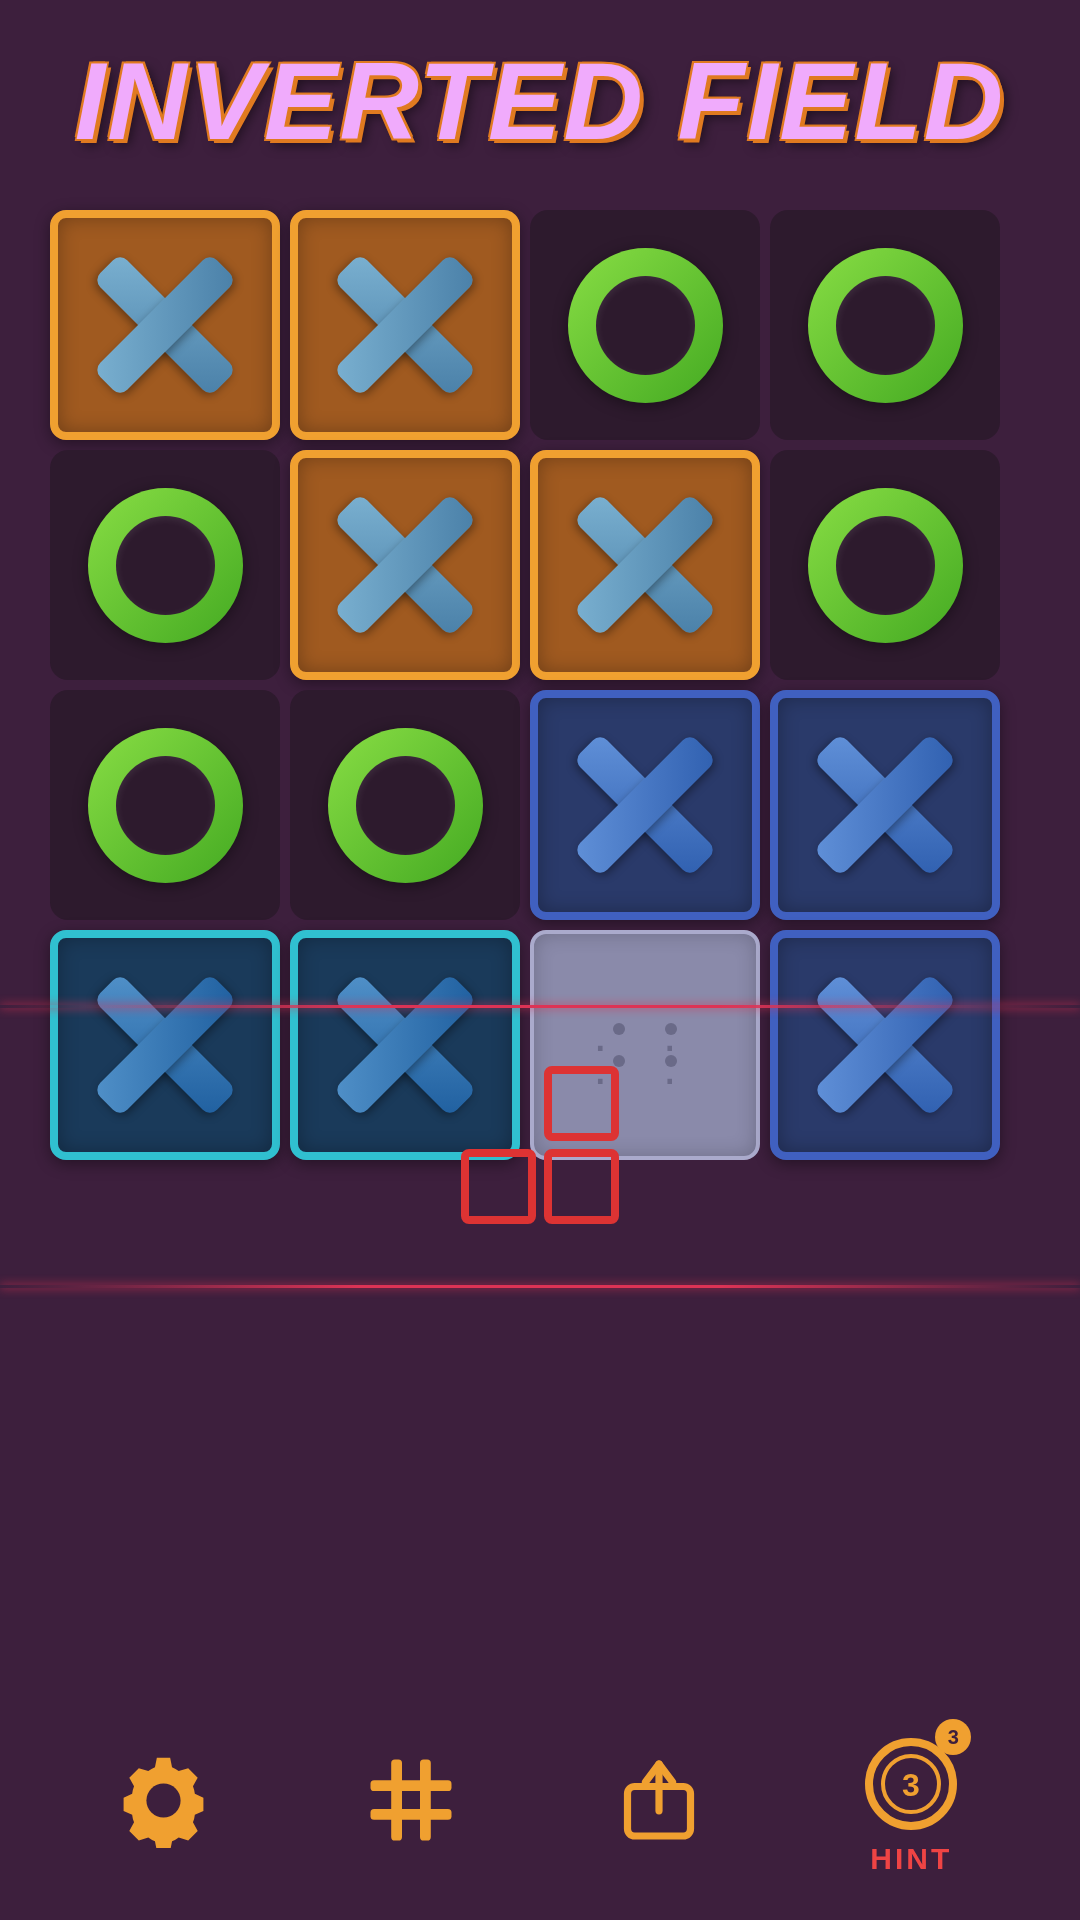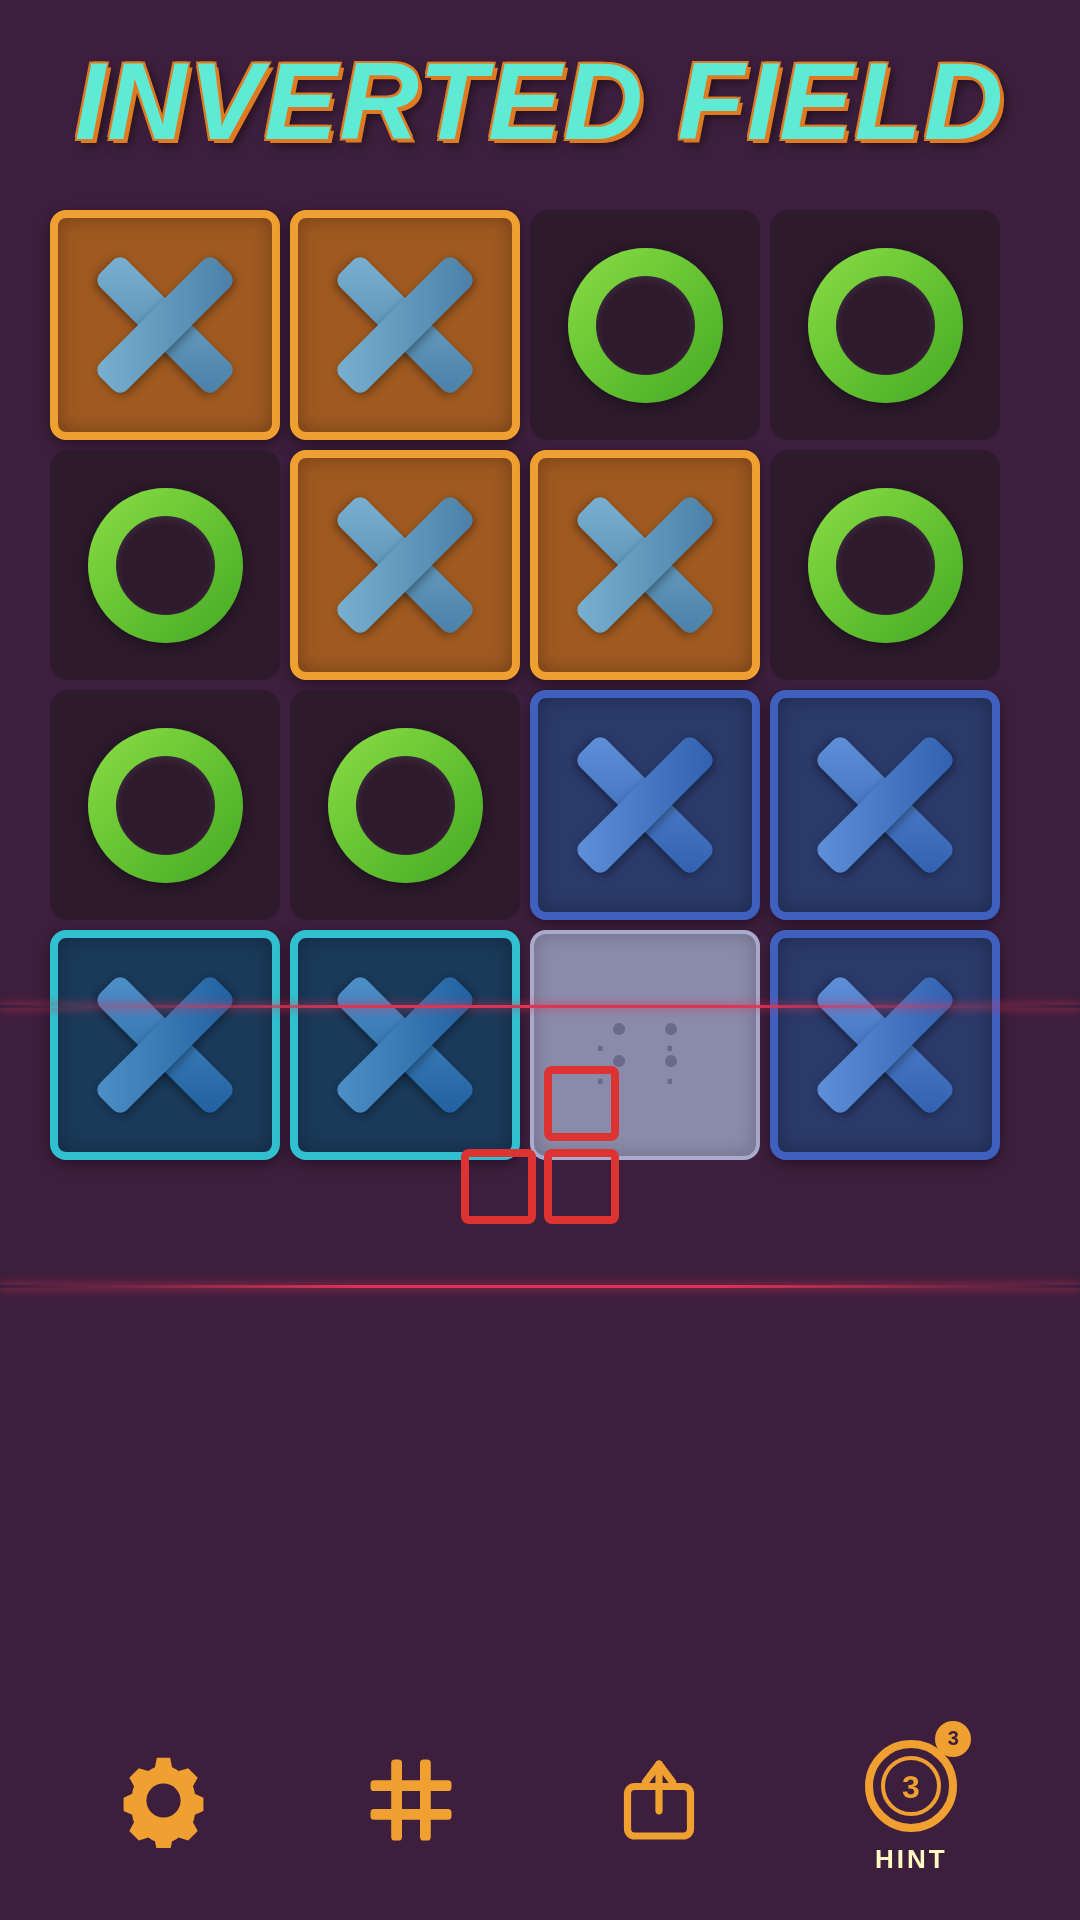"INVERTED FIELD" .title { color: #5eead4 -> #f0abfc }
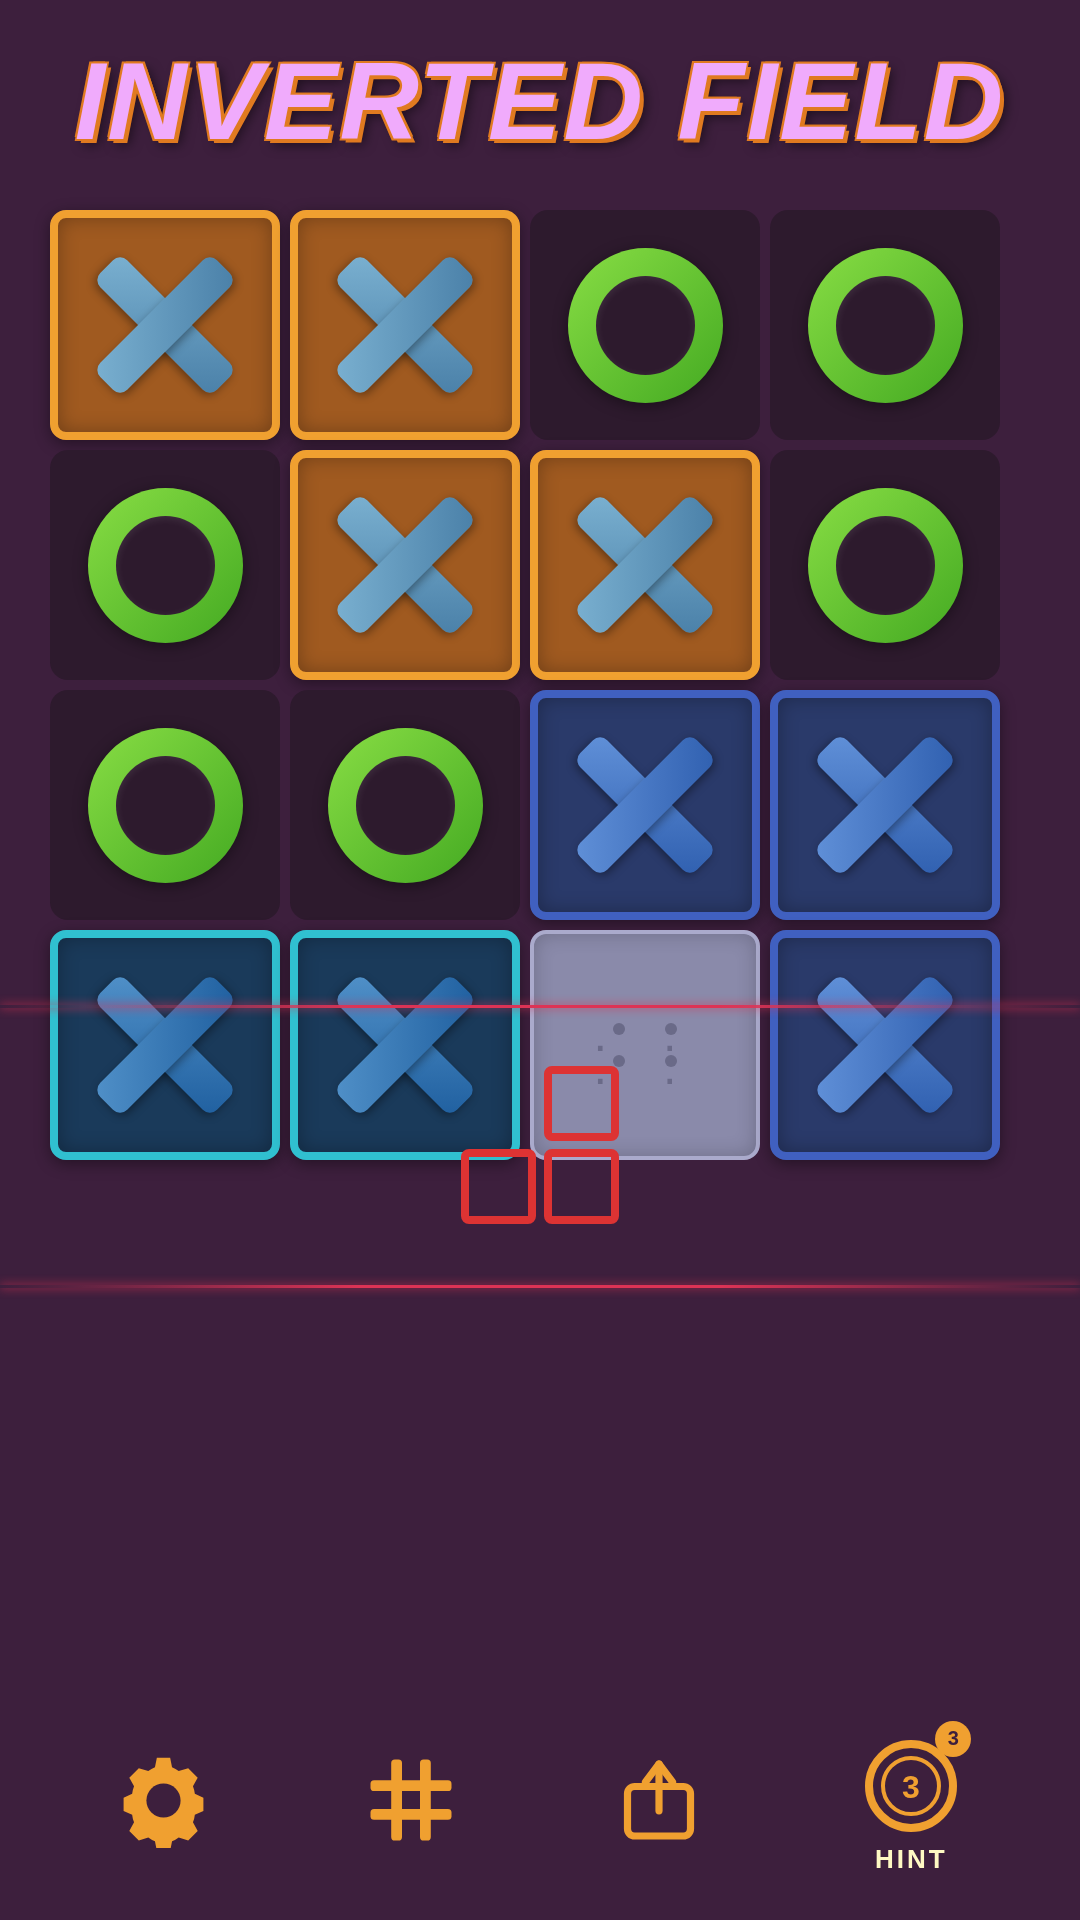"HINT" .hint-label { color: #fef9c3 -> #ef4444; font-size: 26px -> 30px }
